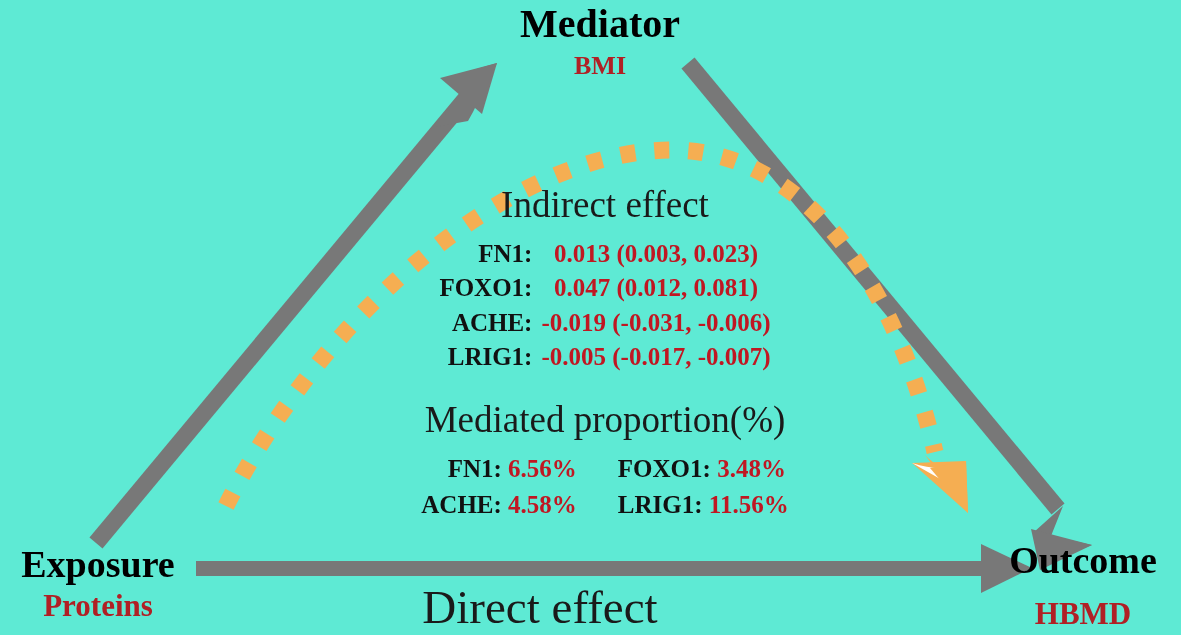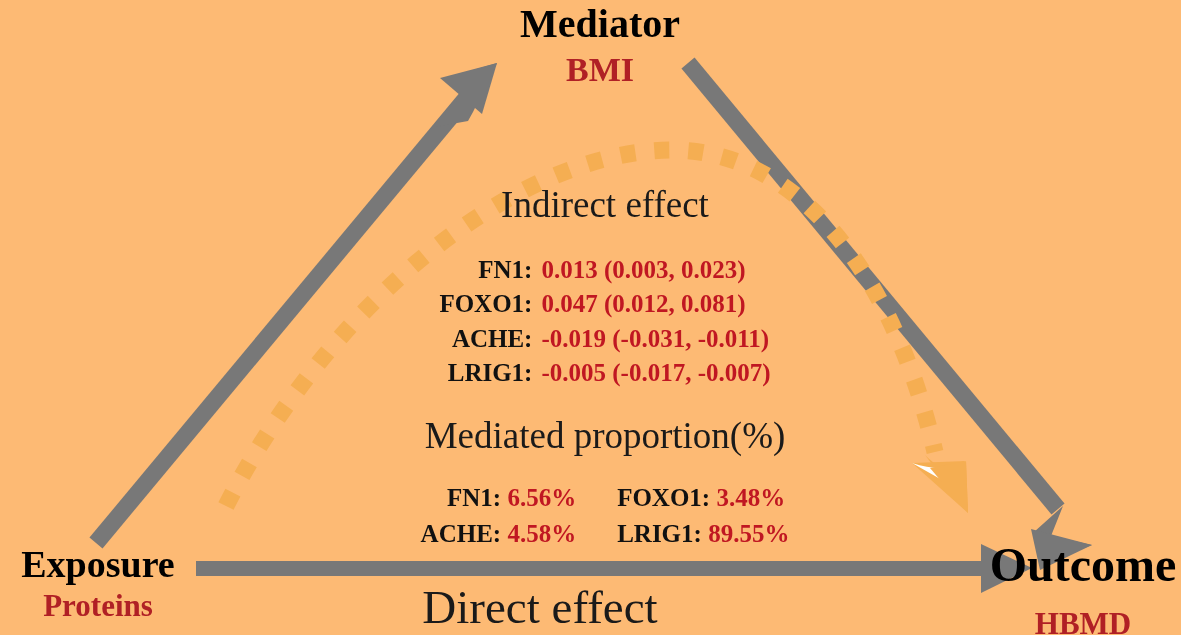"Mediator" #canvas { background: #fdba74 -> #5eead4 }
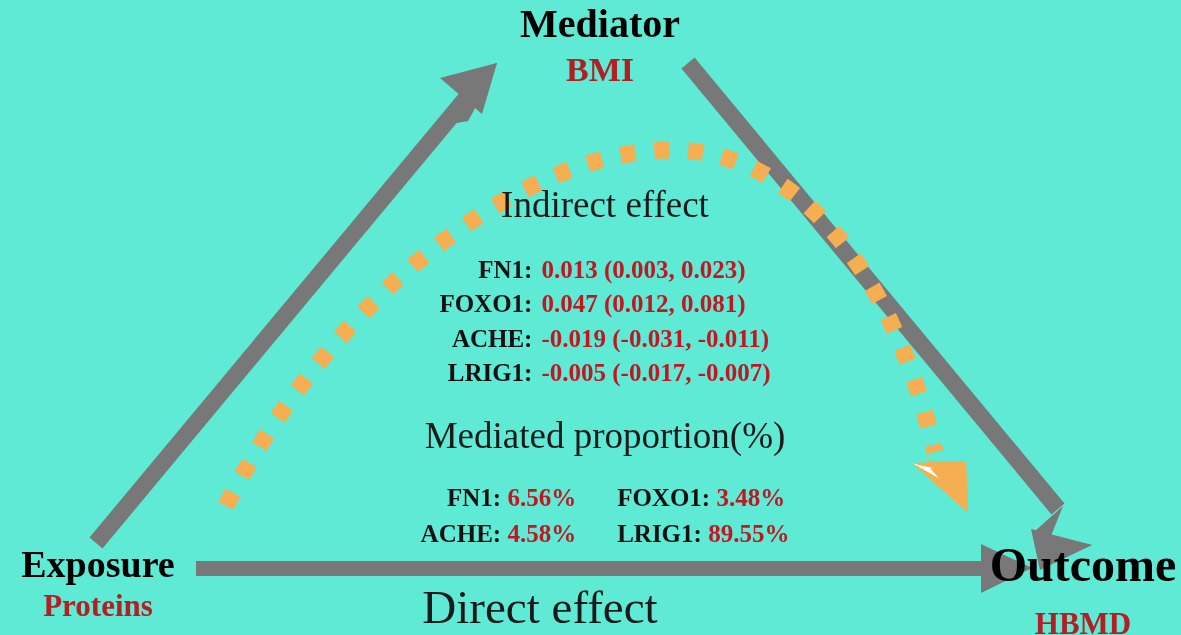"BMI" #mediator-node .node-sub { font-size: 34px -> 26px }
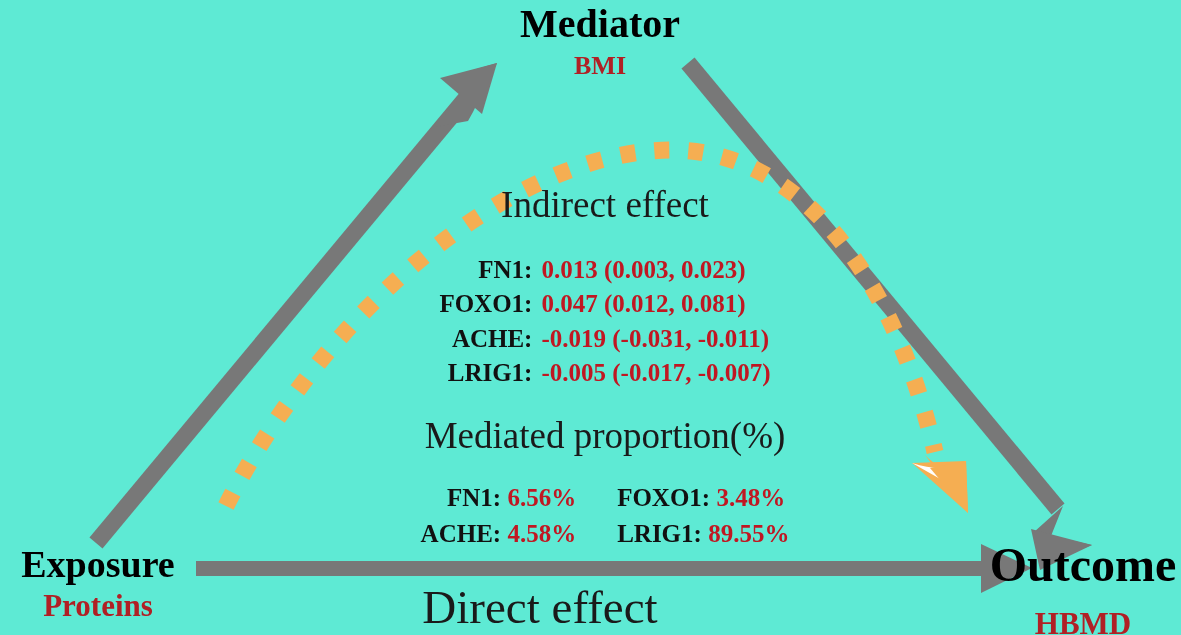"Indirect effect" #indirect-heading { margin-bottom: 28px -> 12px }
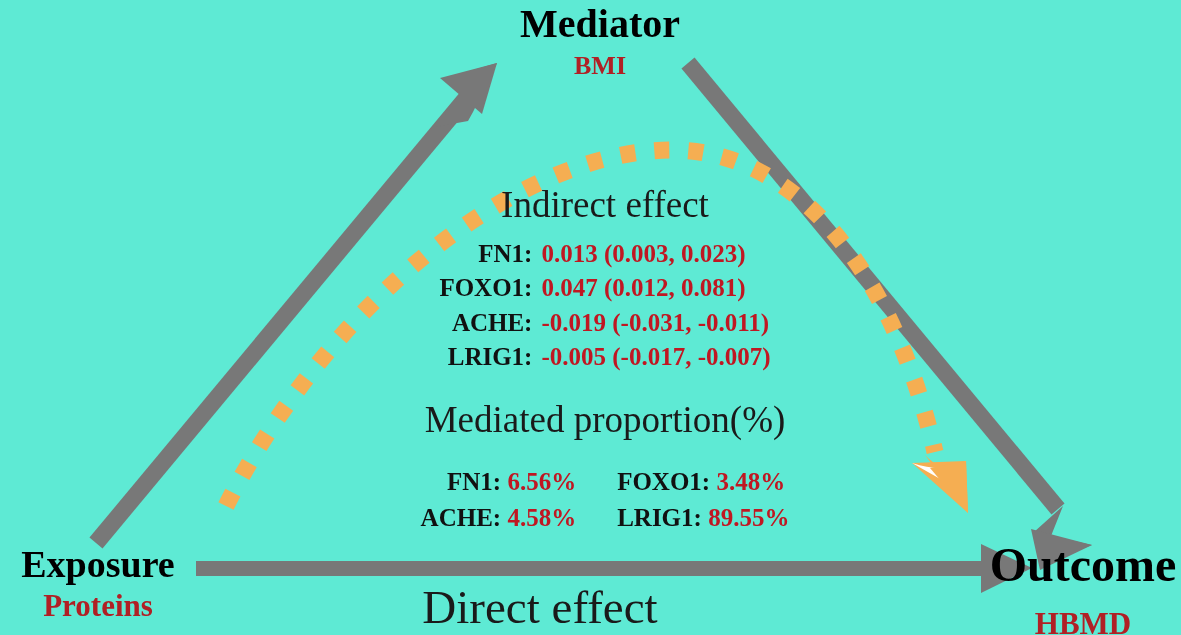"0.013 (0.003, 0.023)" .effect-value { text-align: left -> center }
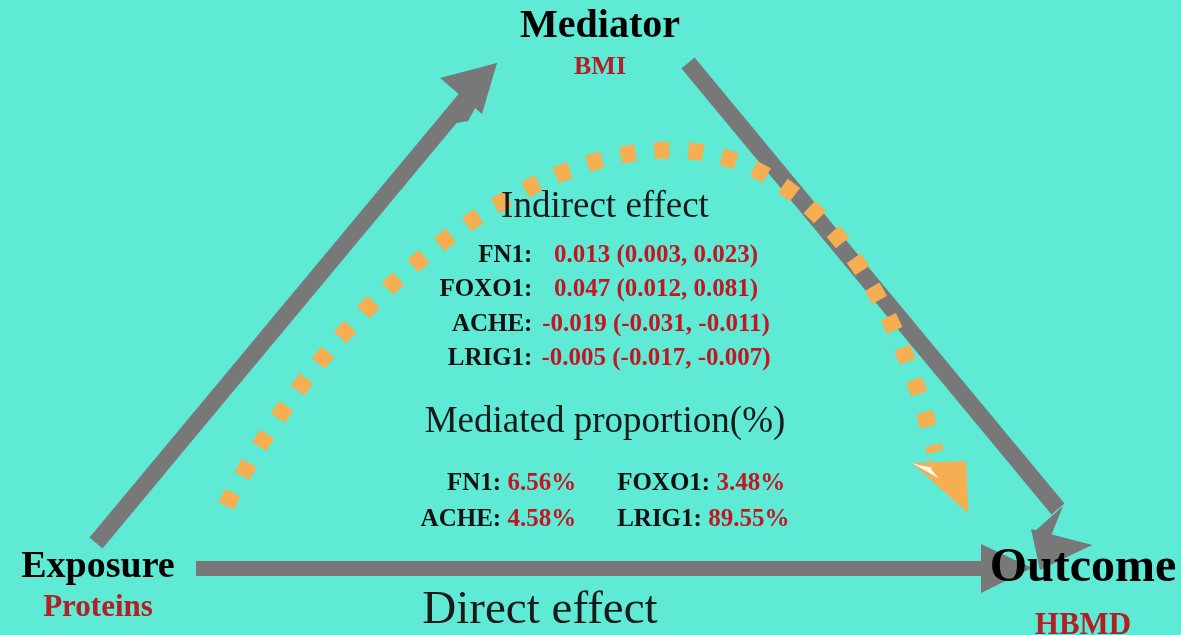"-0.019 (-0.031, -0.011)" span.effect-value { text: -0.011 -> -0.006 }
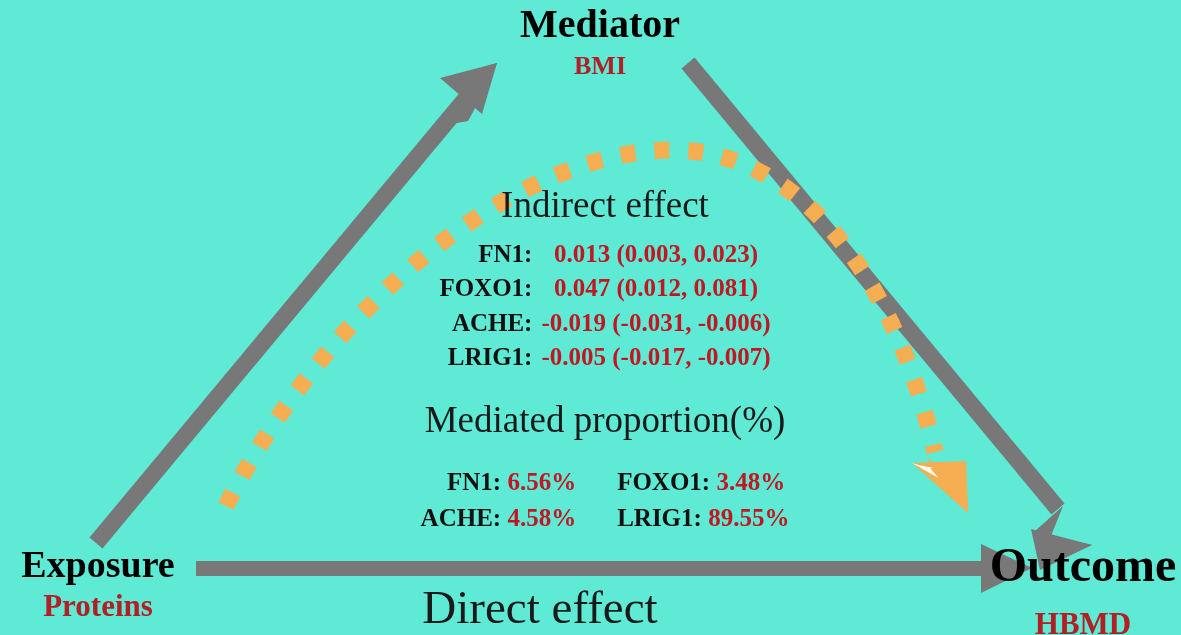"Mediated proportion(%)" #proportion-heading { margin-bottom: 24px -> 11px }
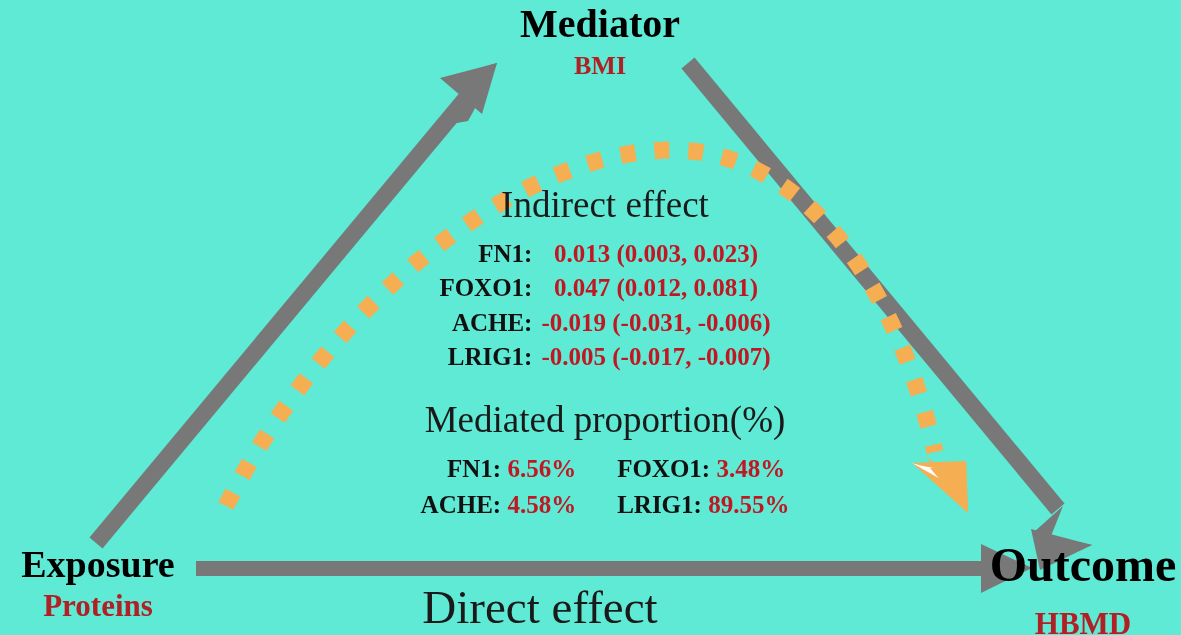"89.55%" span.prop-val { text: 89.55% -> 11.56% }
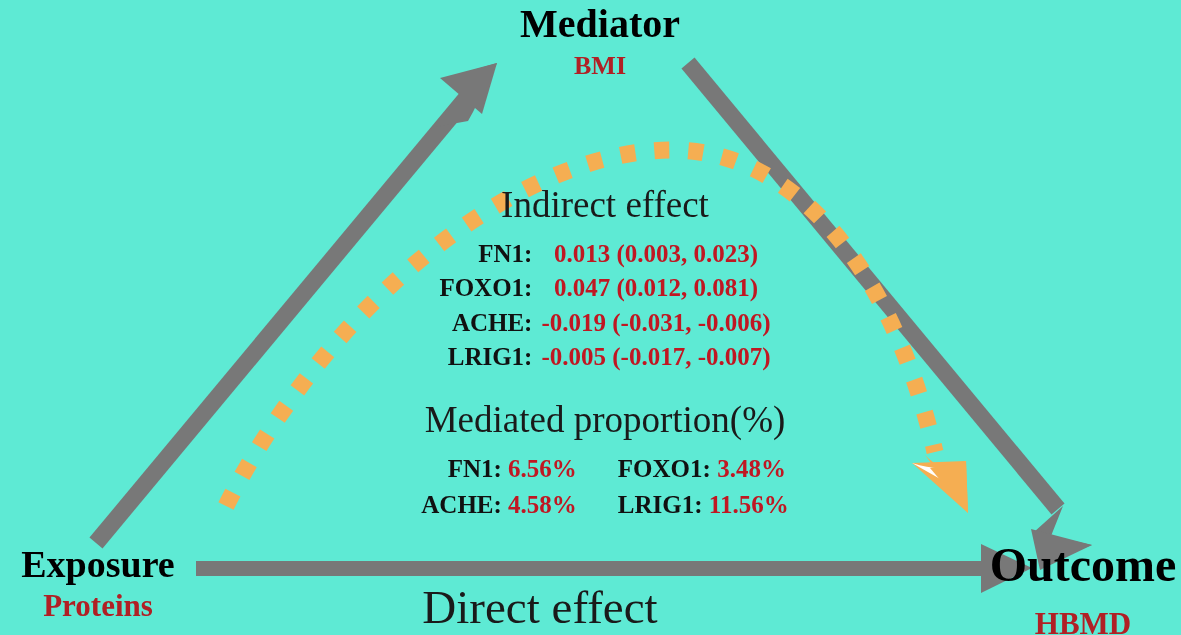"Outcome" #outcome-node .node-title { font-size: 48px -> 38px }
